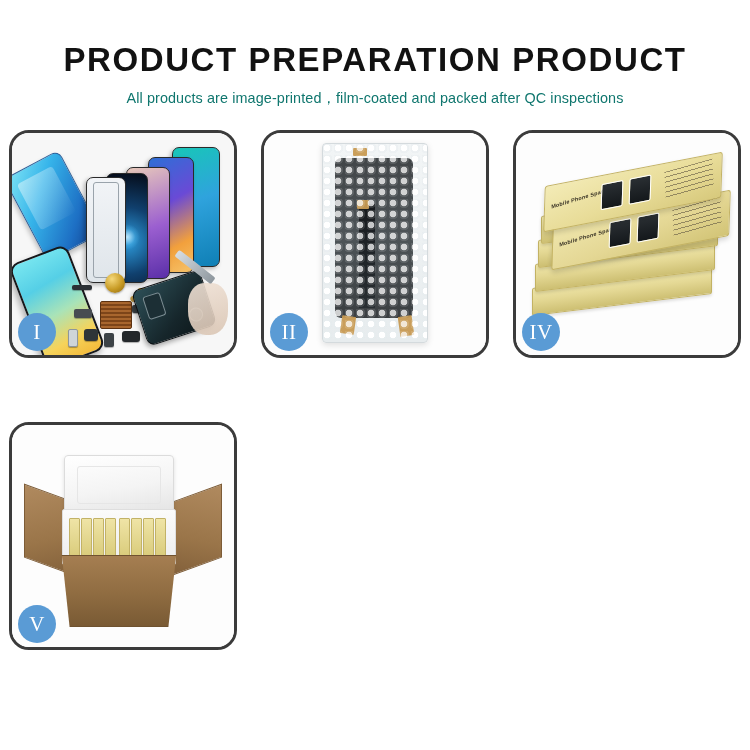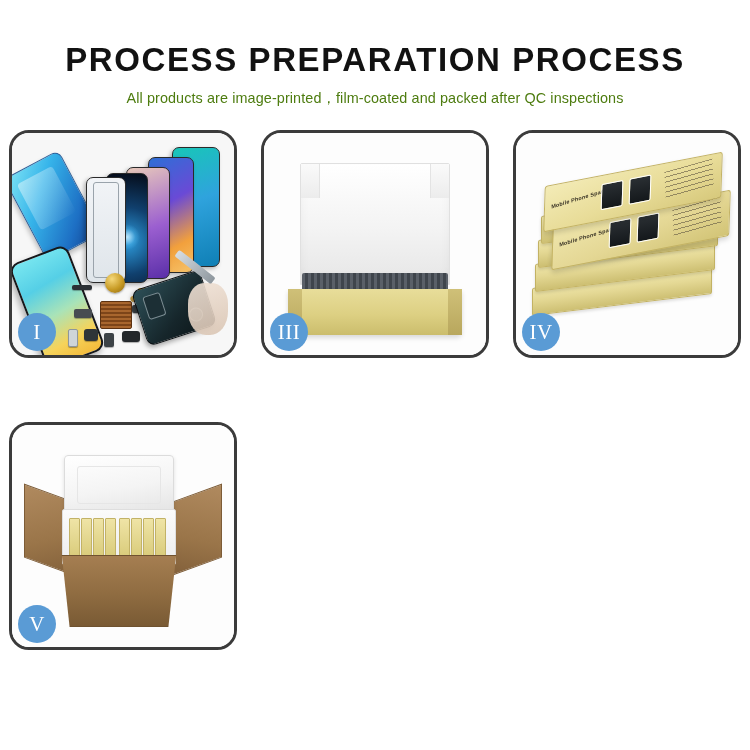"PROCESS PREPARATION PROCESS" div.title { text: PROCESS PREPARATION PROCESS -> PRODUCT PREPARATION PRODUCT }
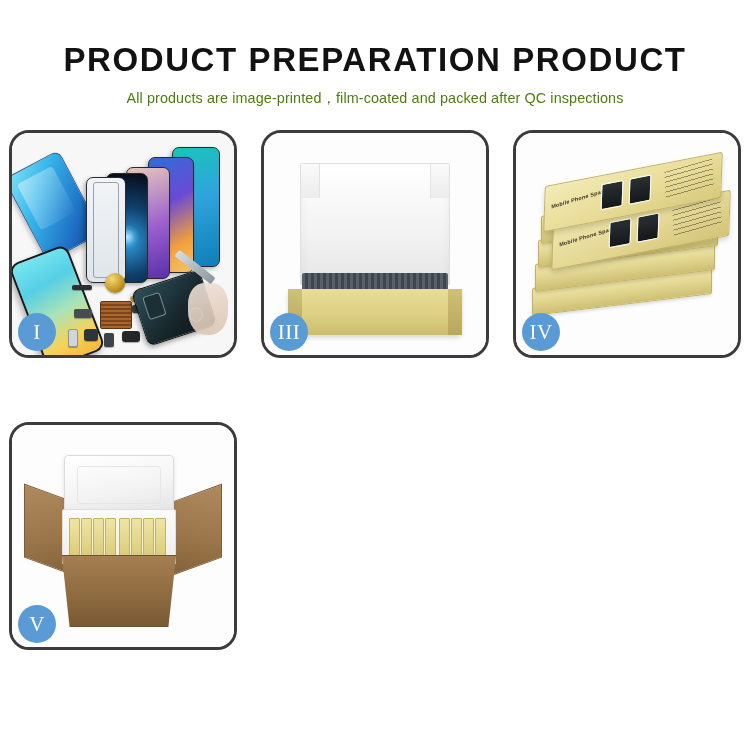"All products are" .subtitle { color: #4d7c0f -> #0f766e }
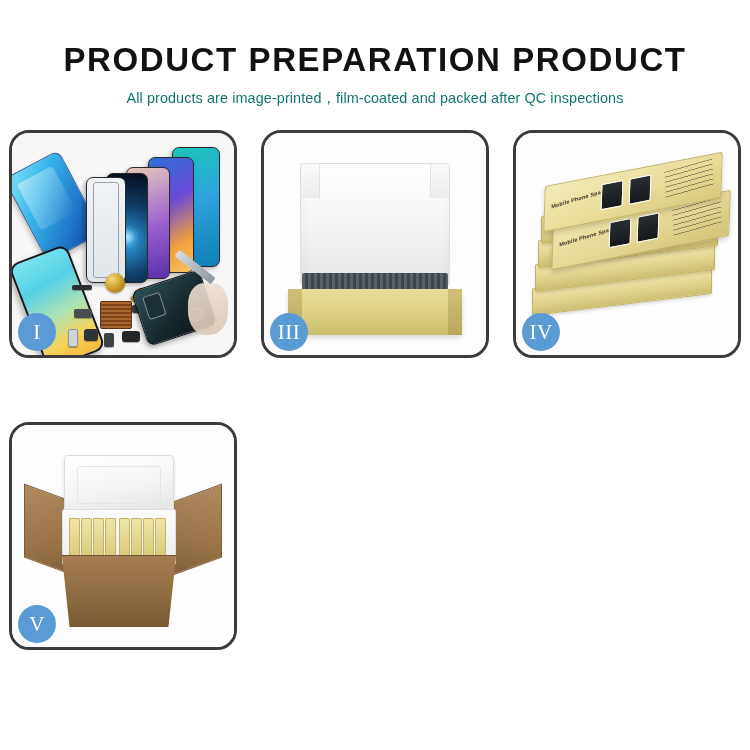"II" div.panel { html: none -> <div> <div> <div> <div></div> <div></div> <div></div> <div></div> <div></div> <div></div> <div></div> </div> </div> <div>II</div> </div> }
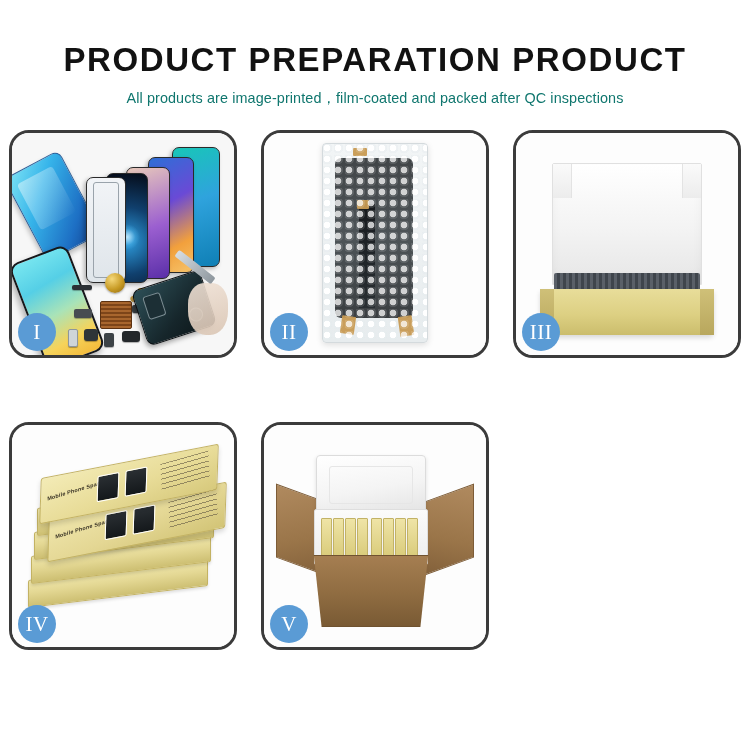"III" div.panel { html: <div> <div> <div> <div></div> <div></div> <div></div> </div> </div> <div>III</div> </div> -> none }
